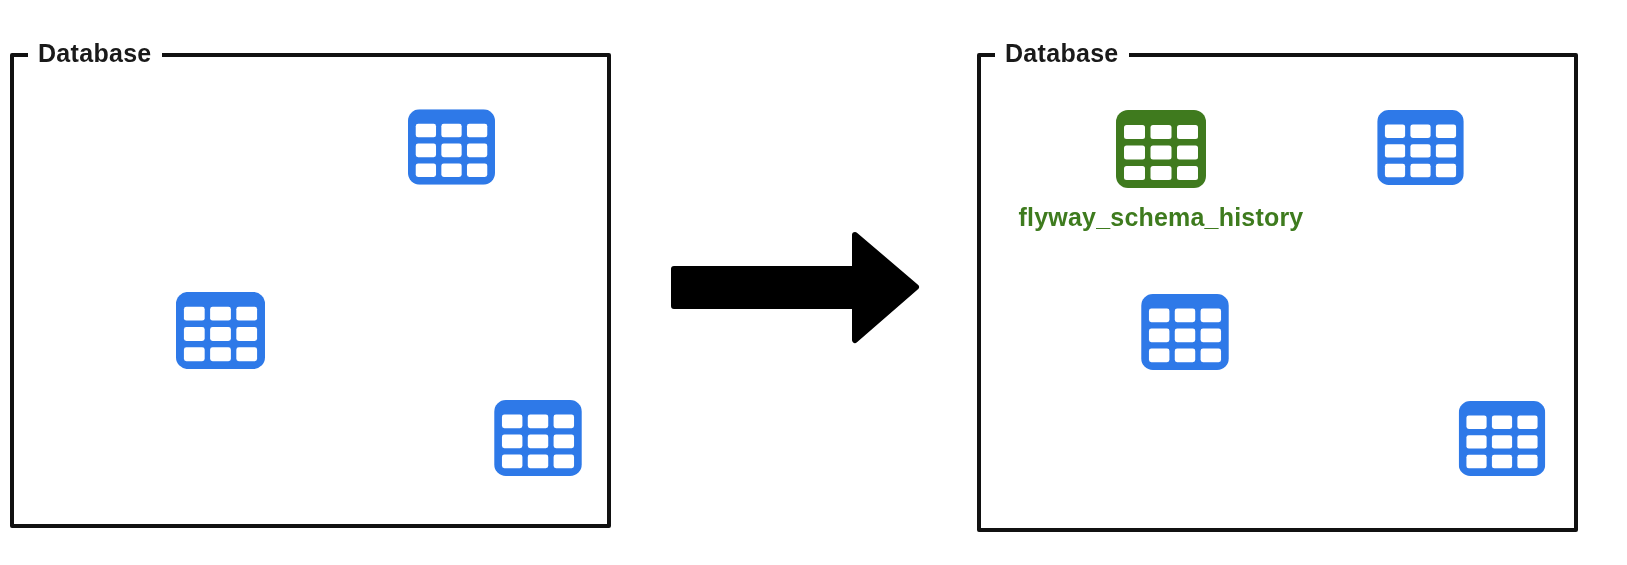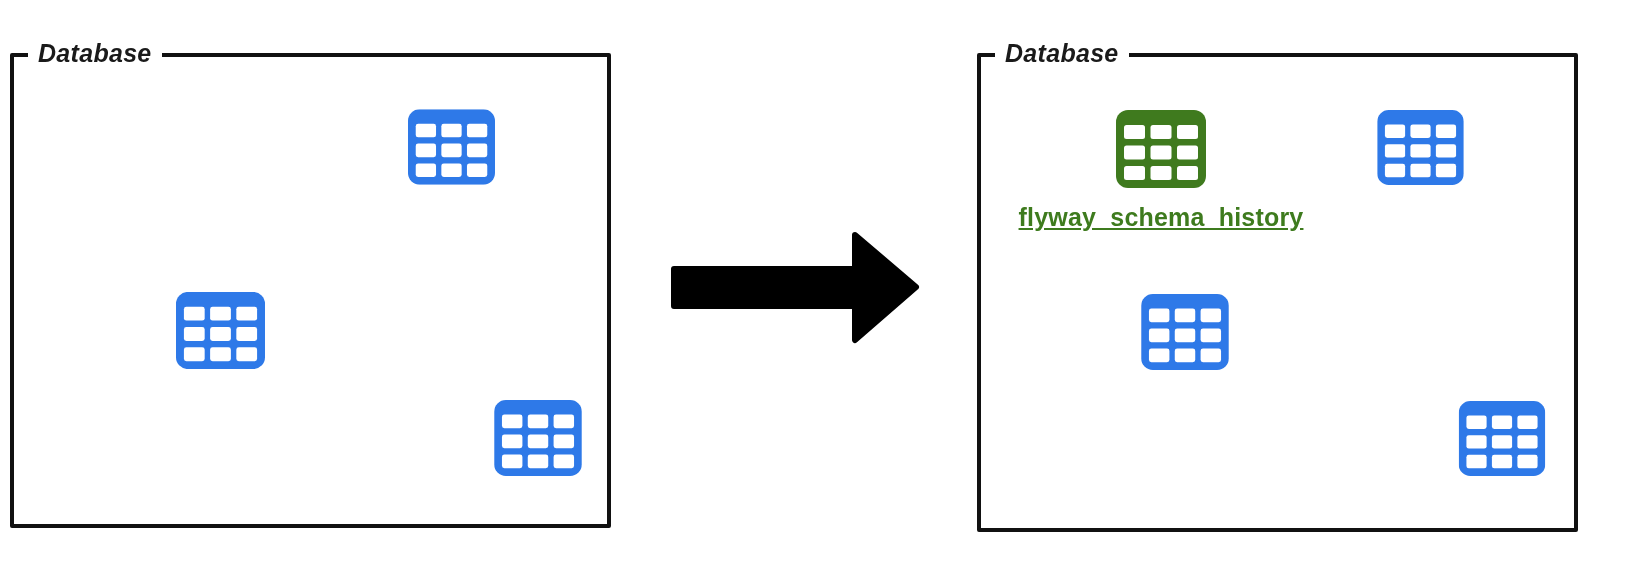"Database" .panel-label { font-style: italic -> none }
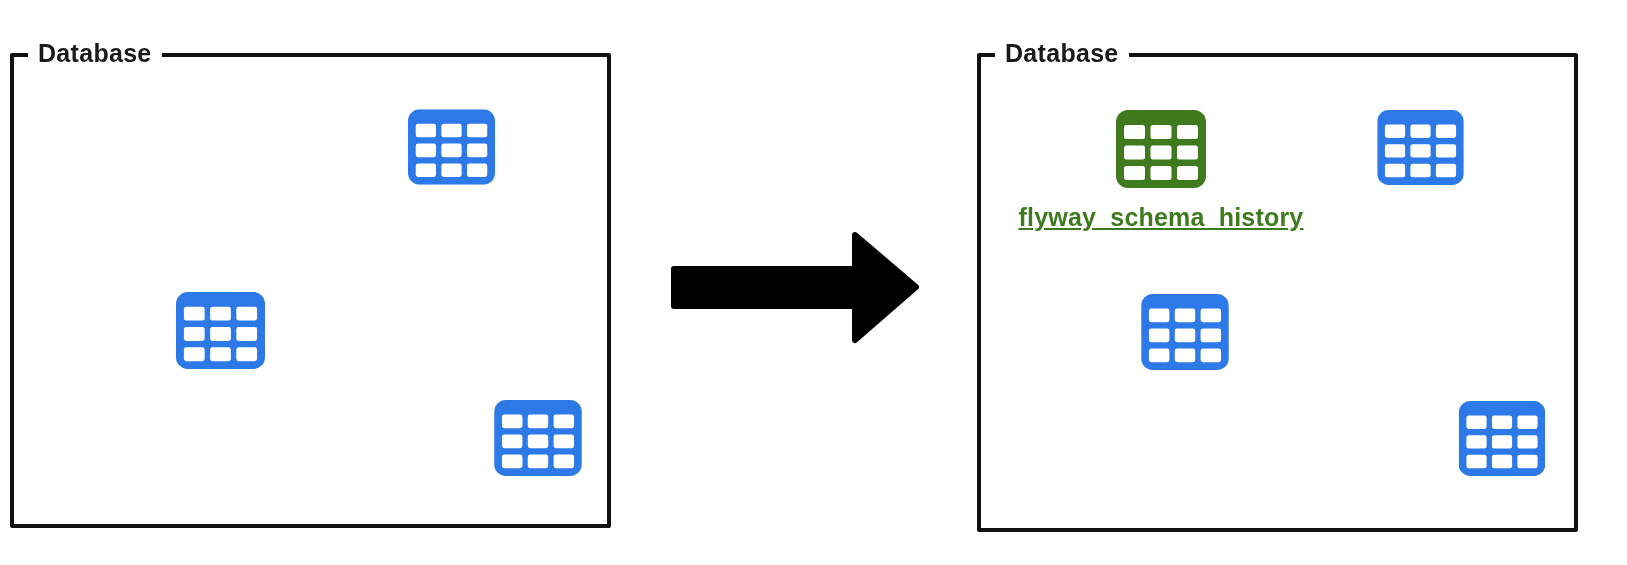"flyway_schema_history" .flyway-label { text-decoration: underline -> none }
